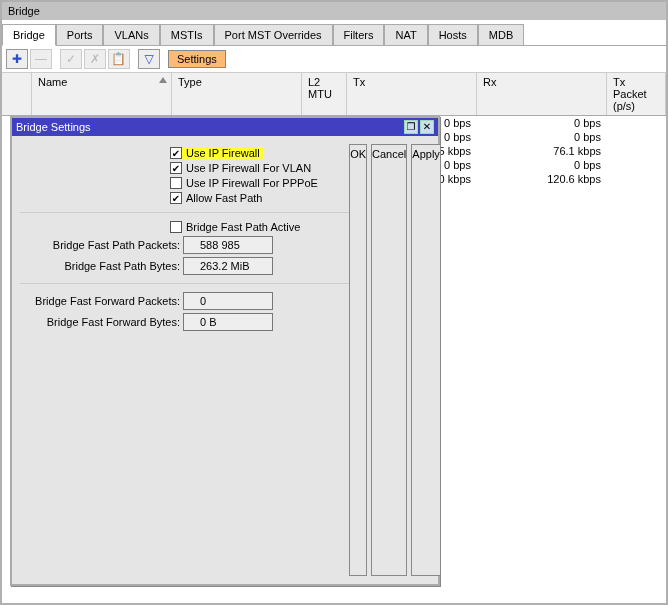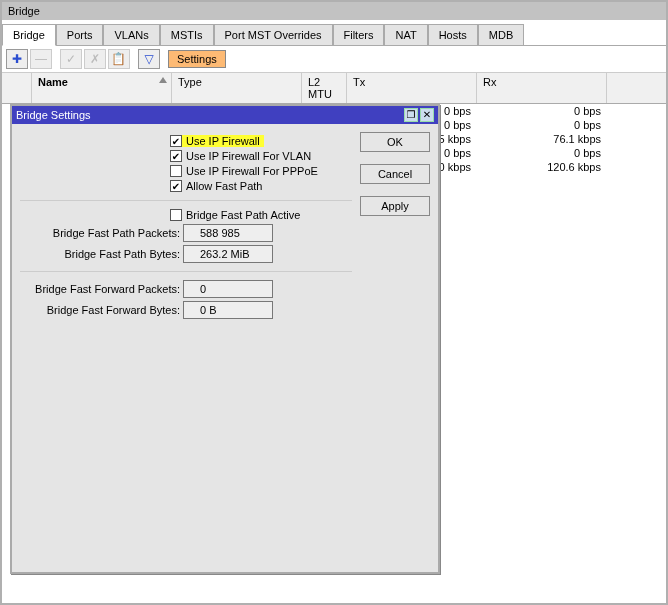"Name" .col-name { font-weight: bold -> none }
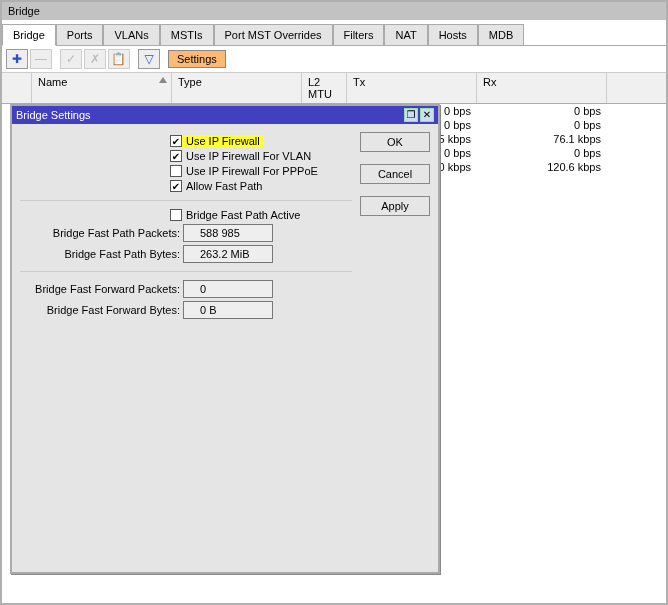"Tx Packet (p/s)" div.hcell { html: none -> <div><span>Tx Packet (p/s)</span></div> }
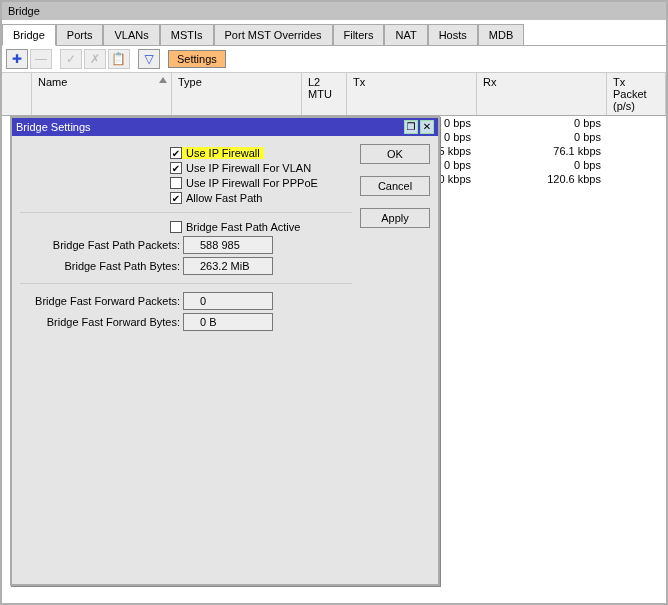"OK" .btn-col { flex-direction: column -> none; gap: 12px -> 4px; justify-content: none -> center }
